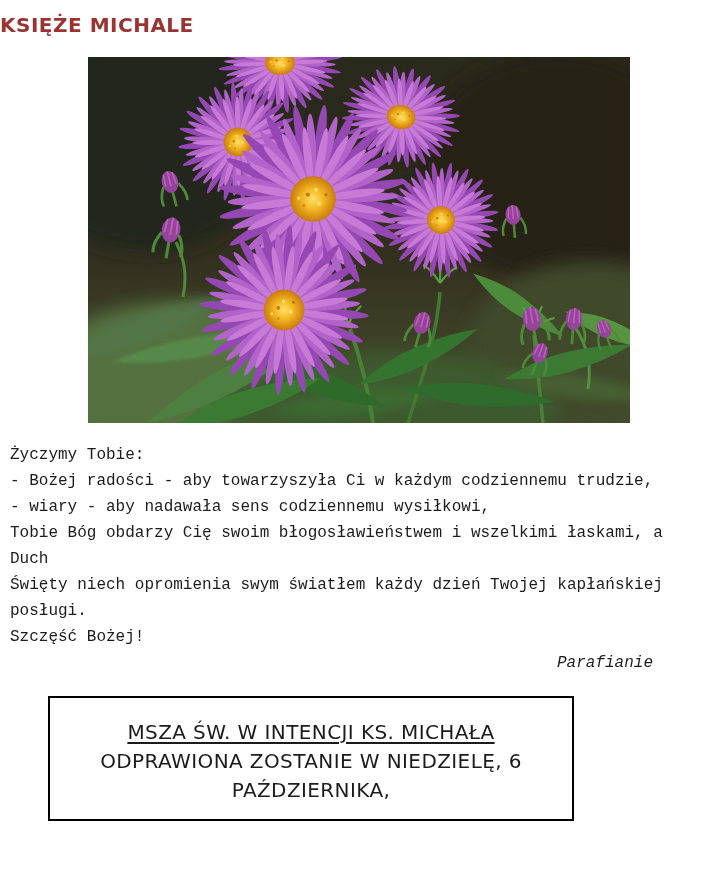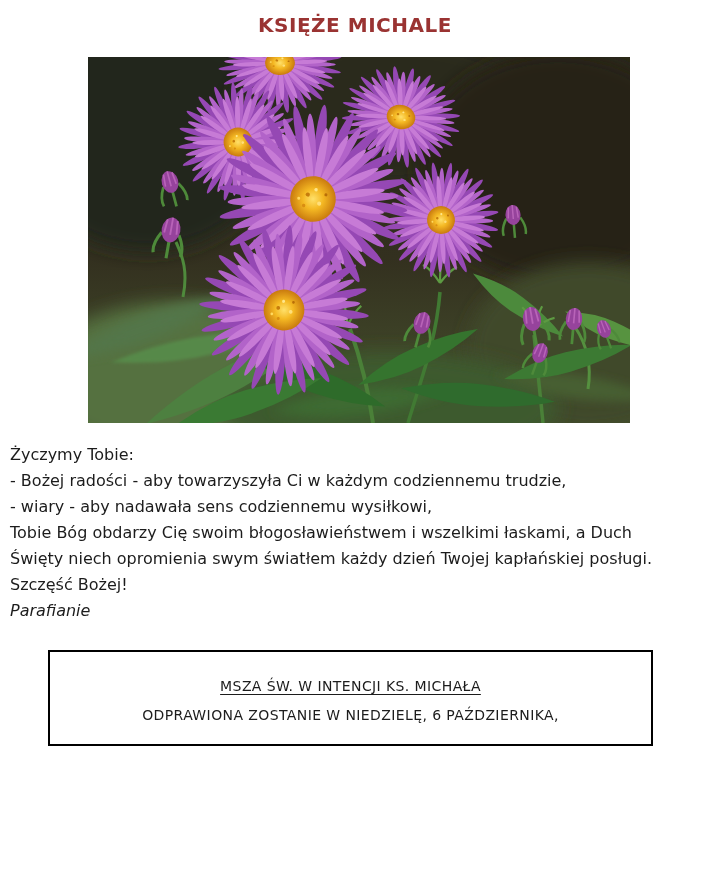"KSIĘŻE MICHALE" .title { text-align: center -> none }
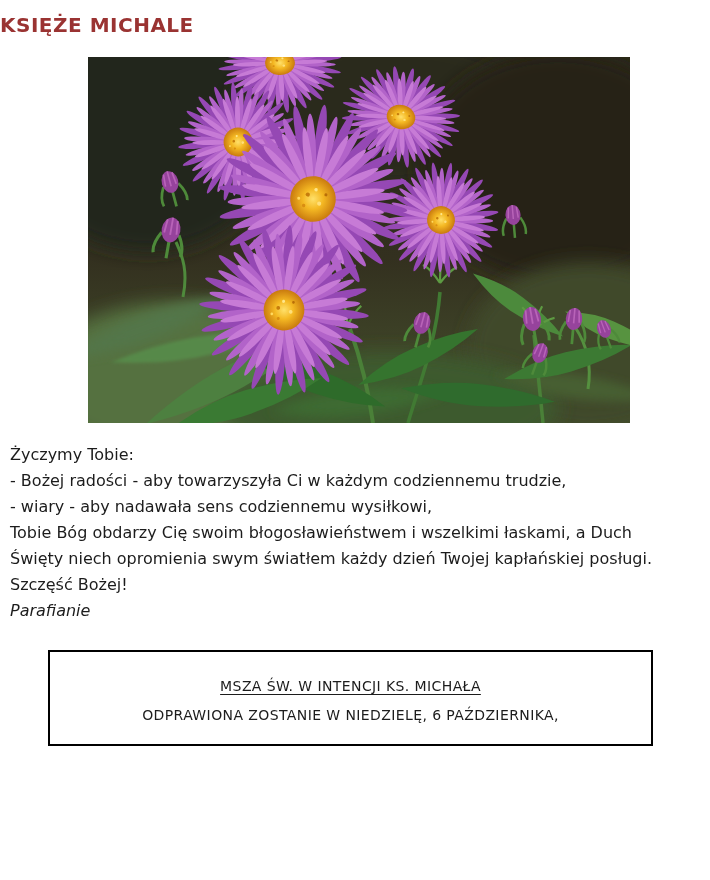"Życzymy Tobie:" .wishes { font-family: none -> Liberation Mono, monospace }
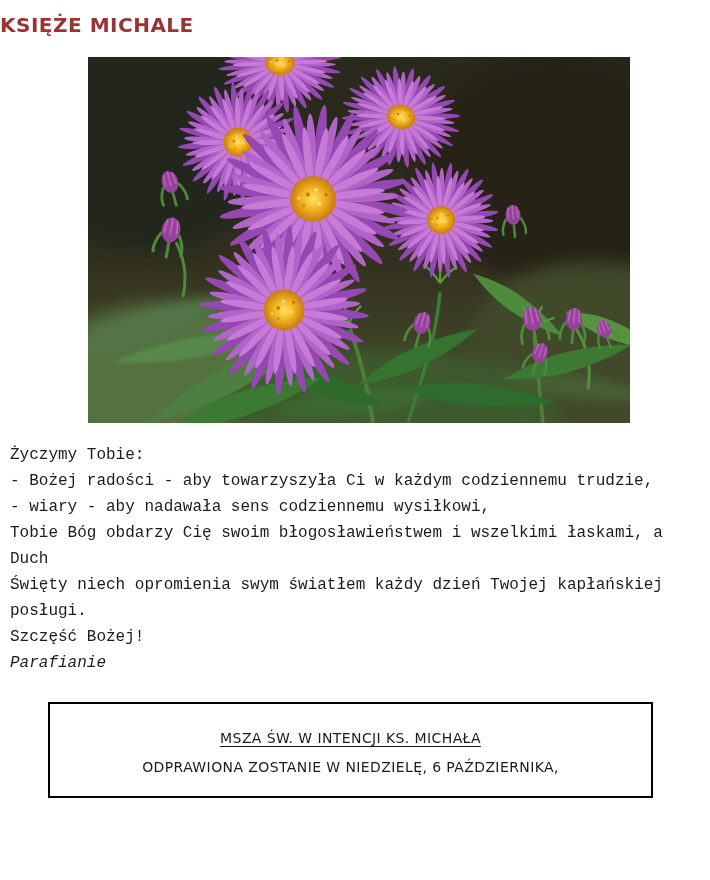"Parafianie" .signature { text-align: left -> right }
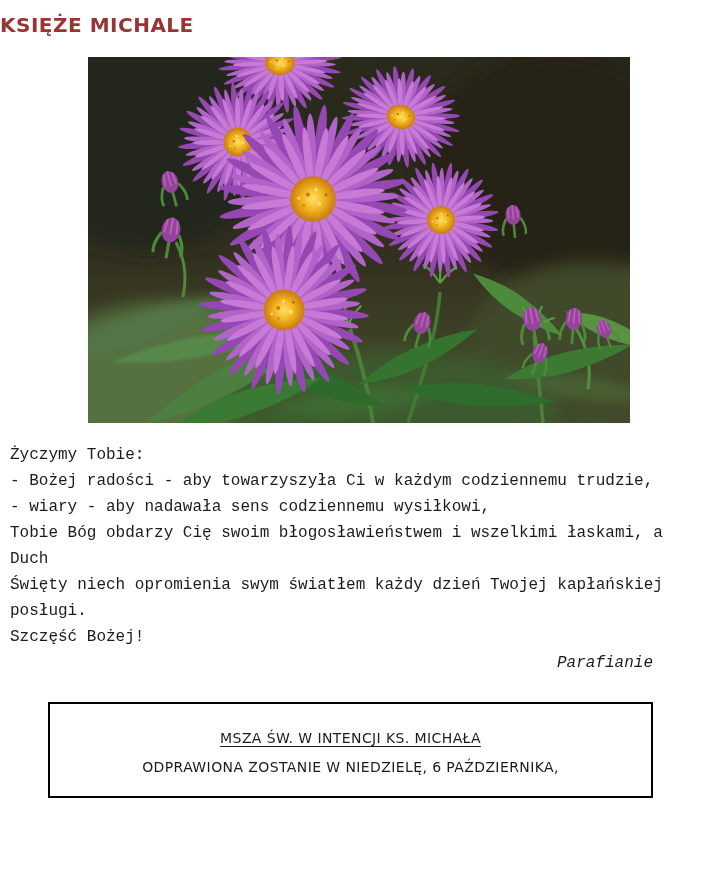"MSZA ŚW. W INTENCJI KS." .notice { font-size: 14px -> 20px; margin: 26px 0 0 48px -> 20px 0 0 48px; width: 605px -> 526px }
